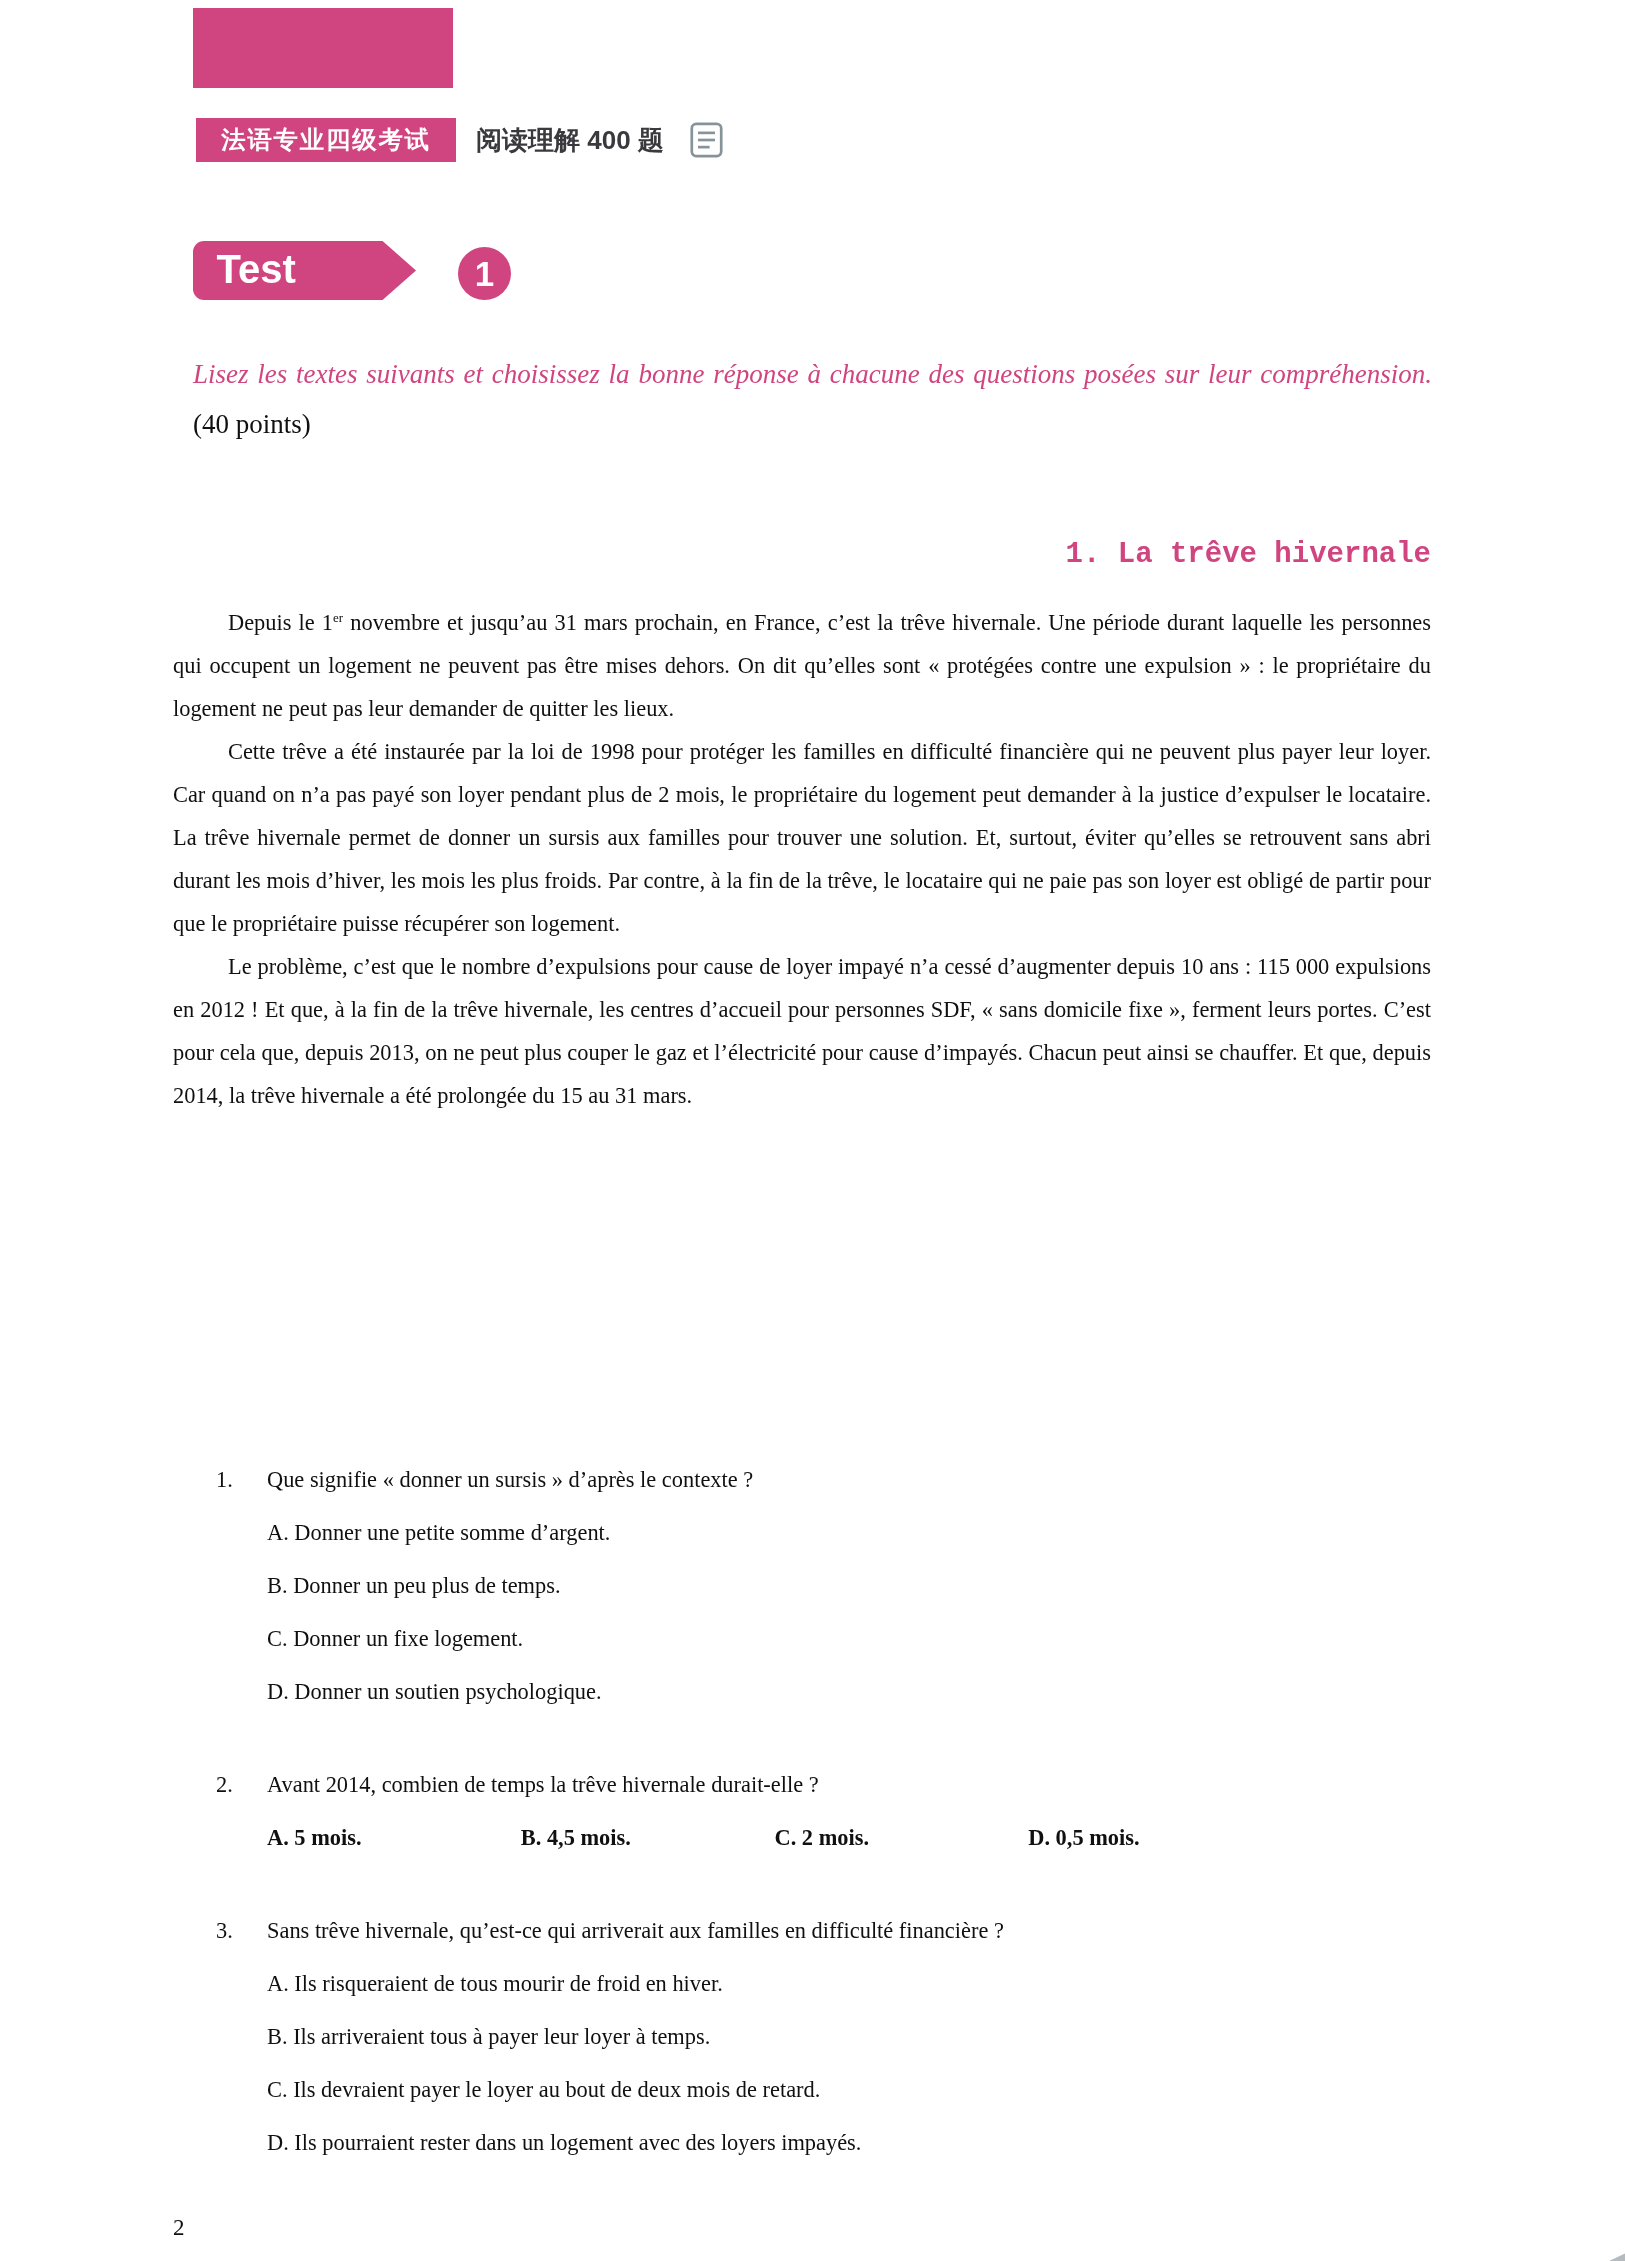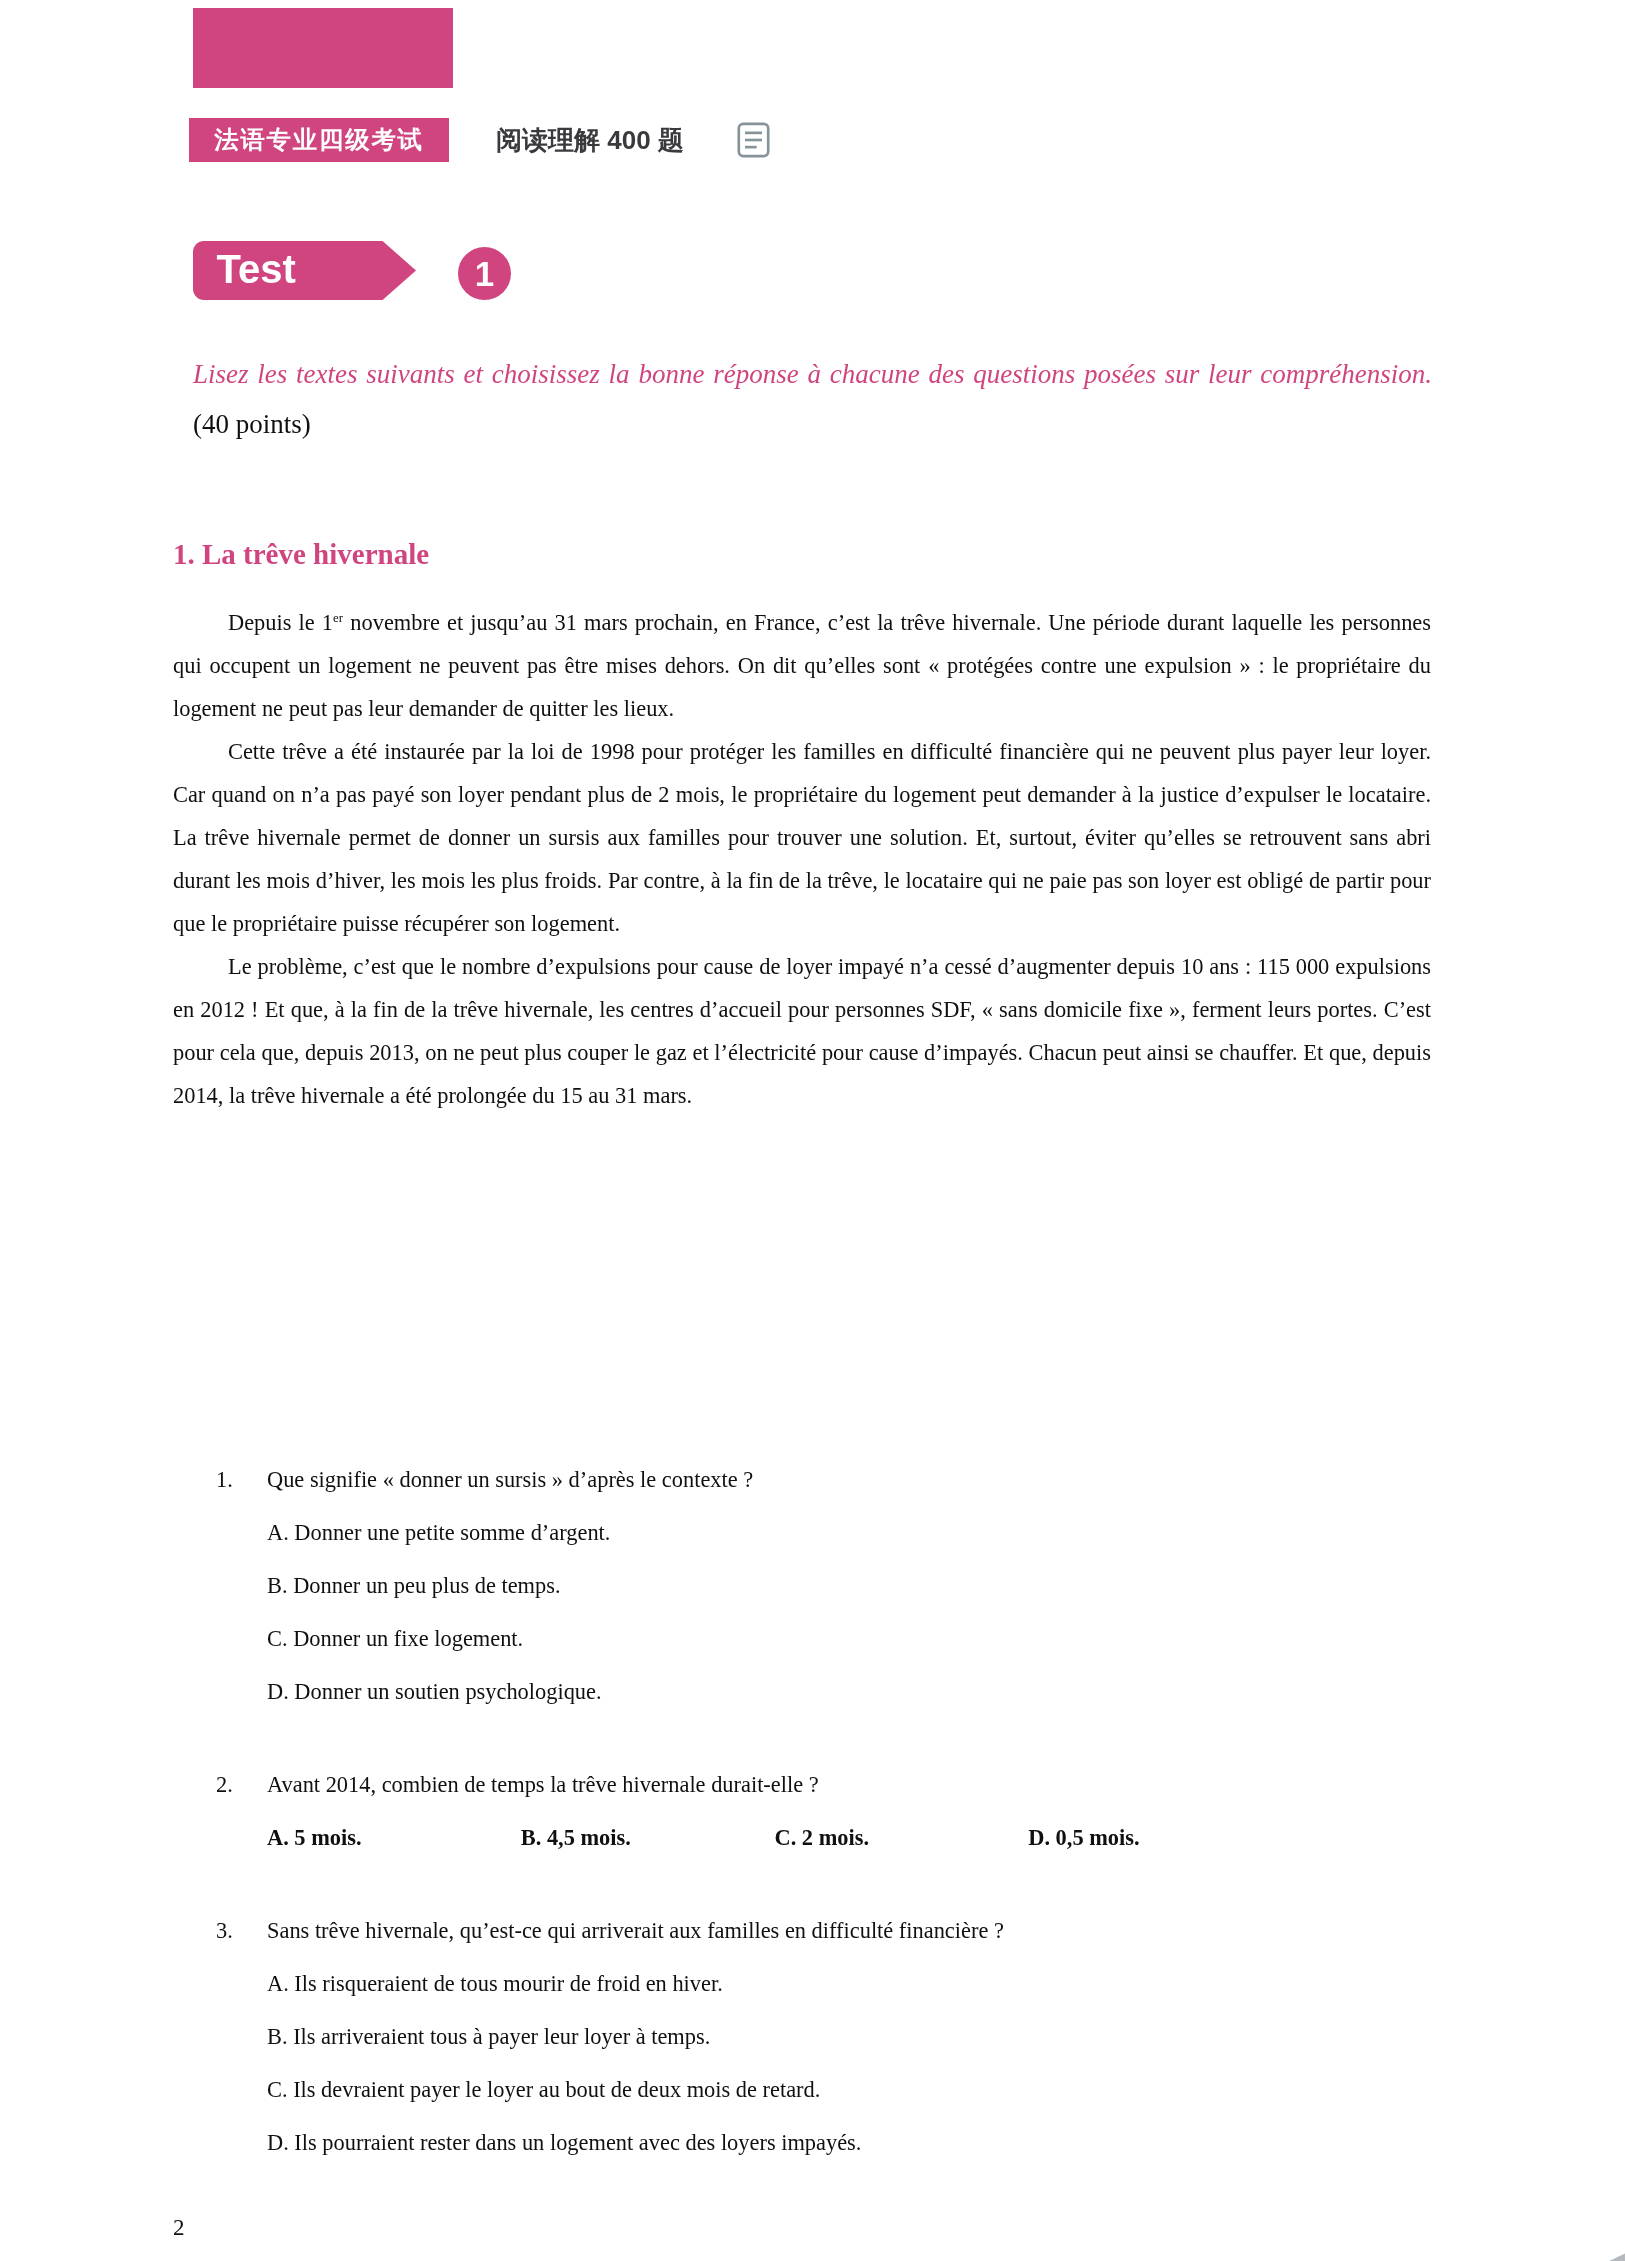"法语专业四级考试" .header-row { gap: 27px -> none; left: 189px -> 196px }
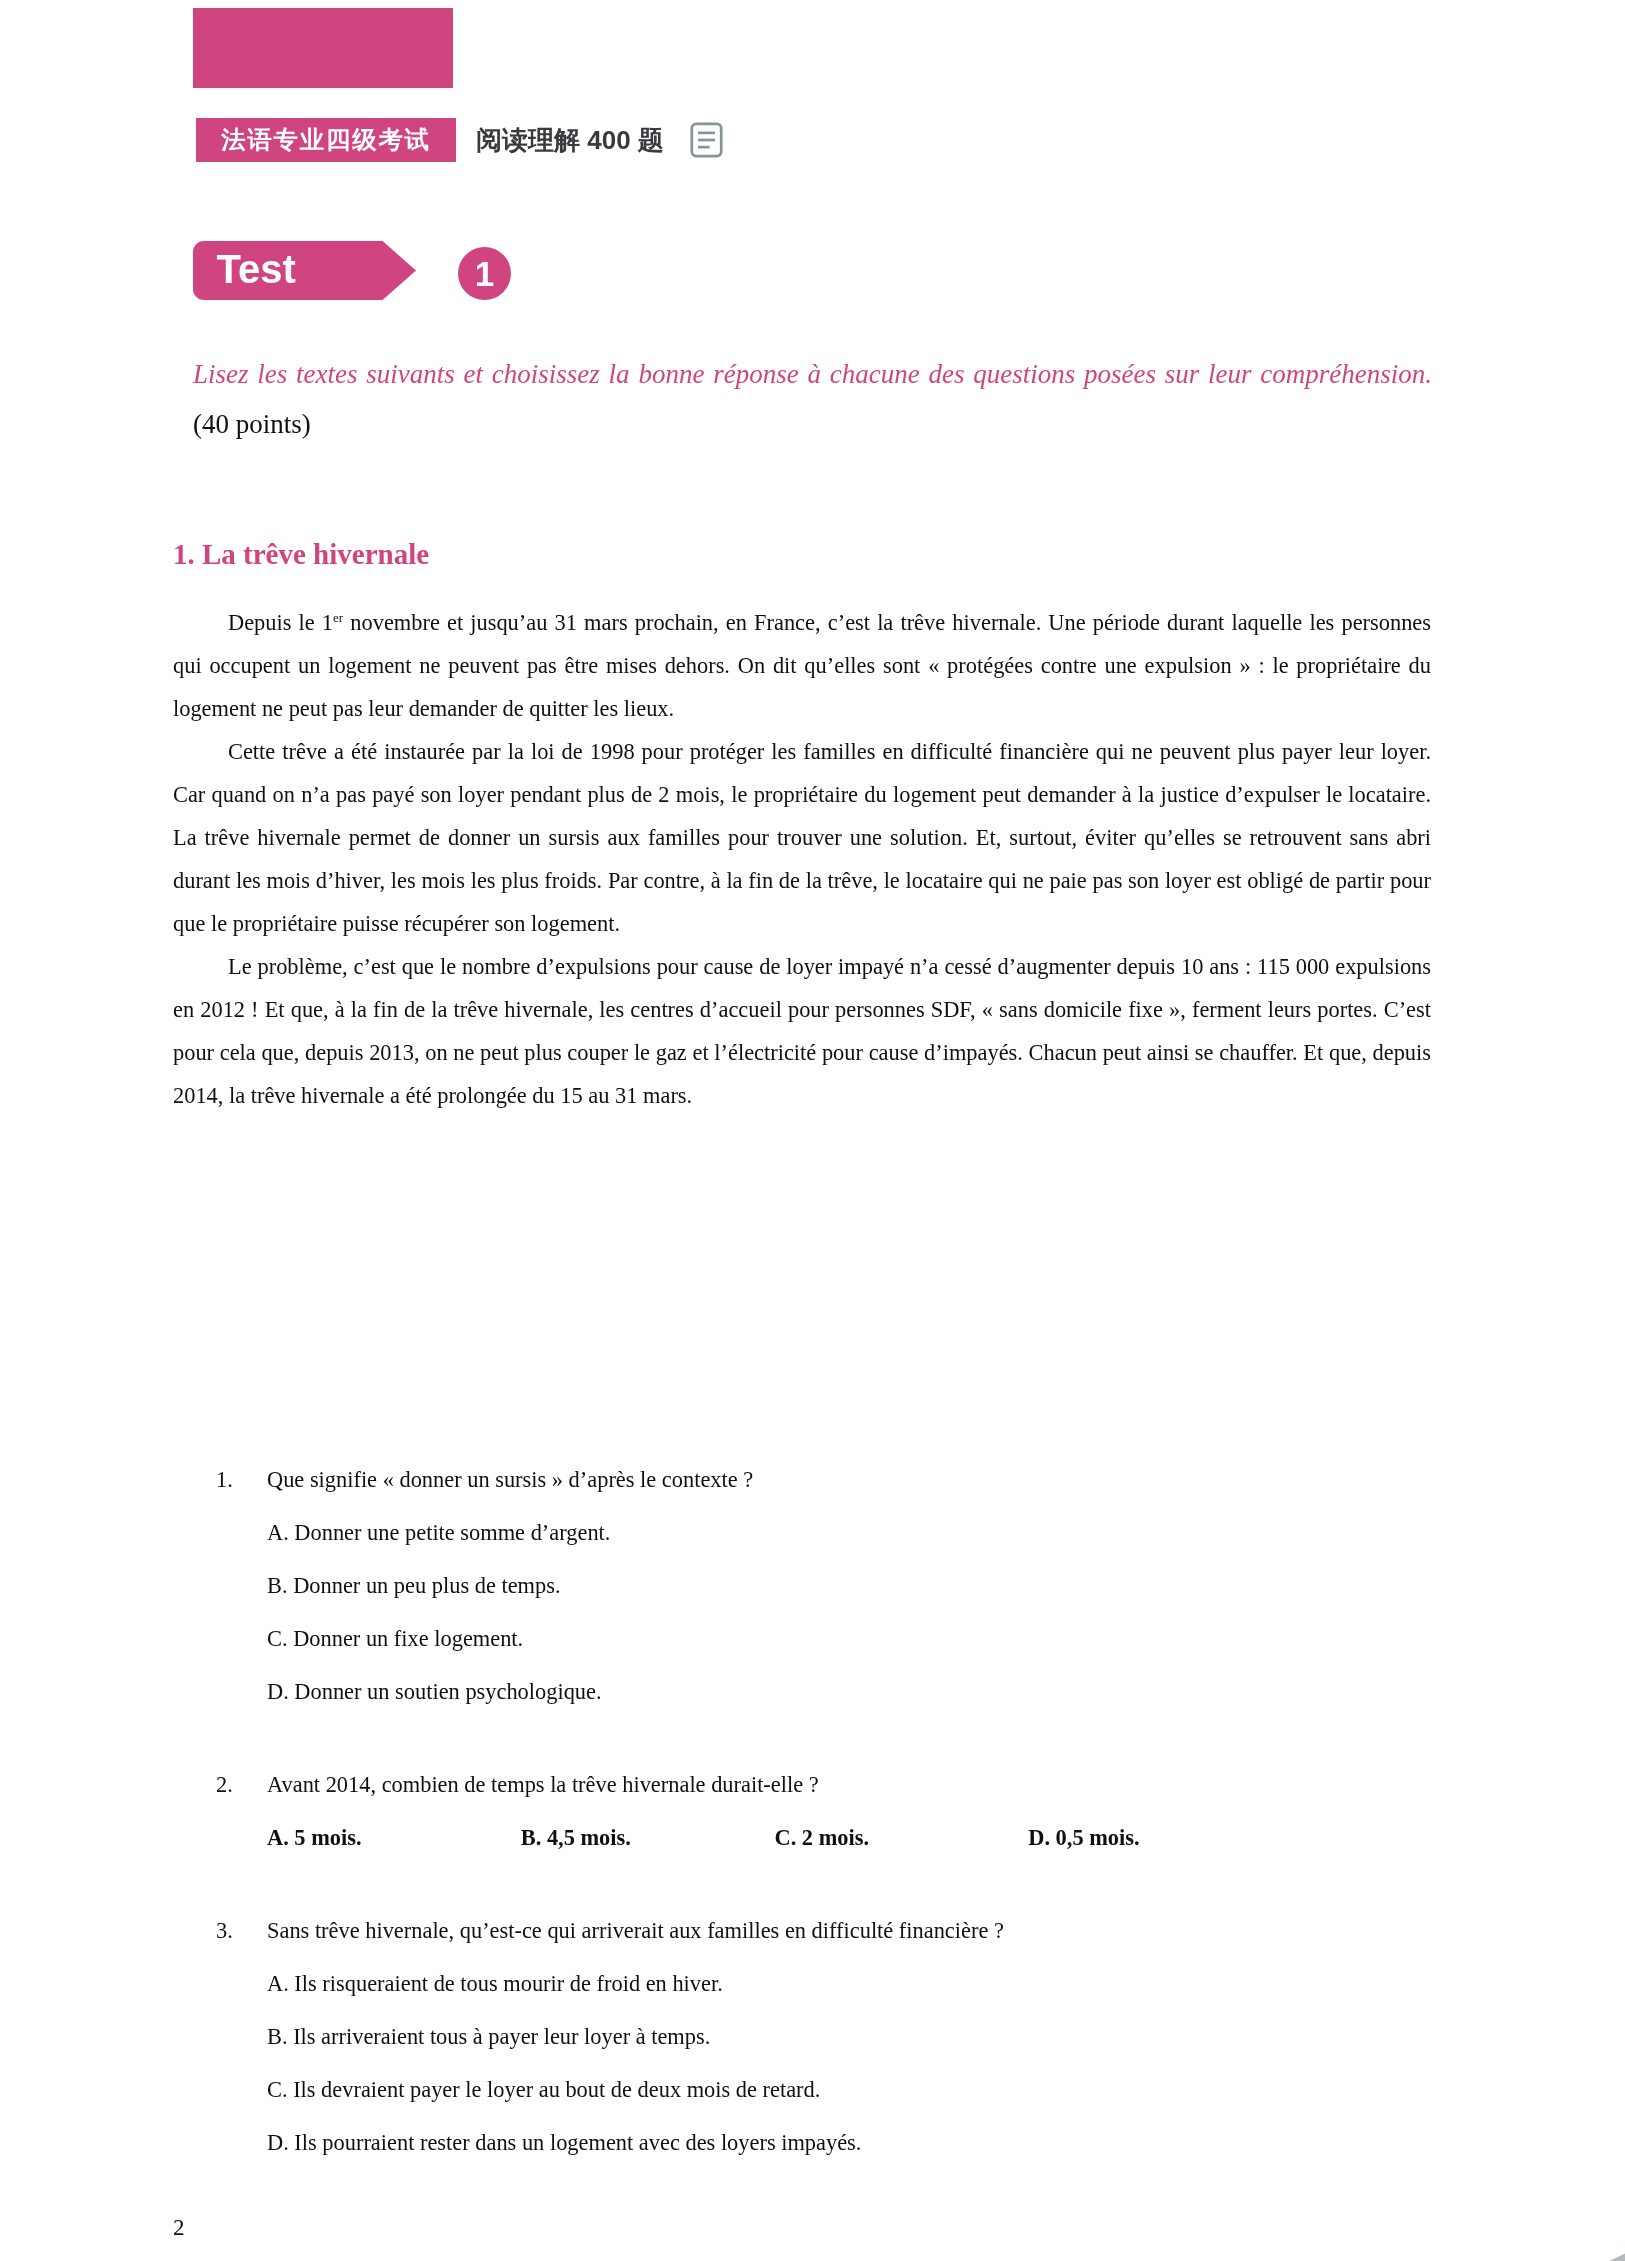"1. La trêve hivernale" .passage-title { font-family: Liberation Serif, serif -> Liberation Mono, monospace; text-align: left -> right }
